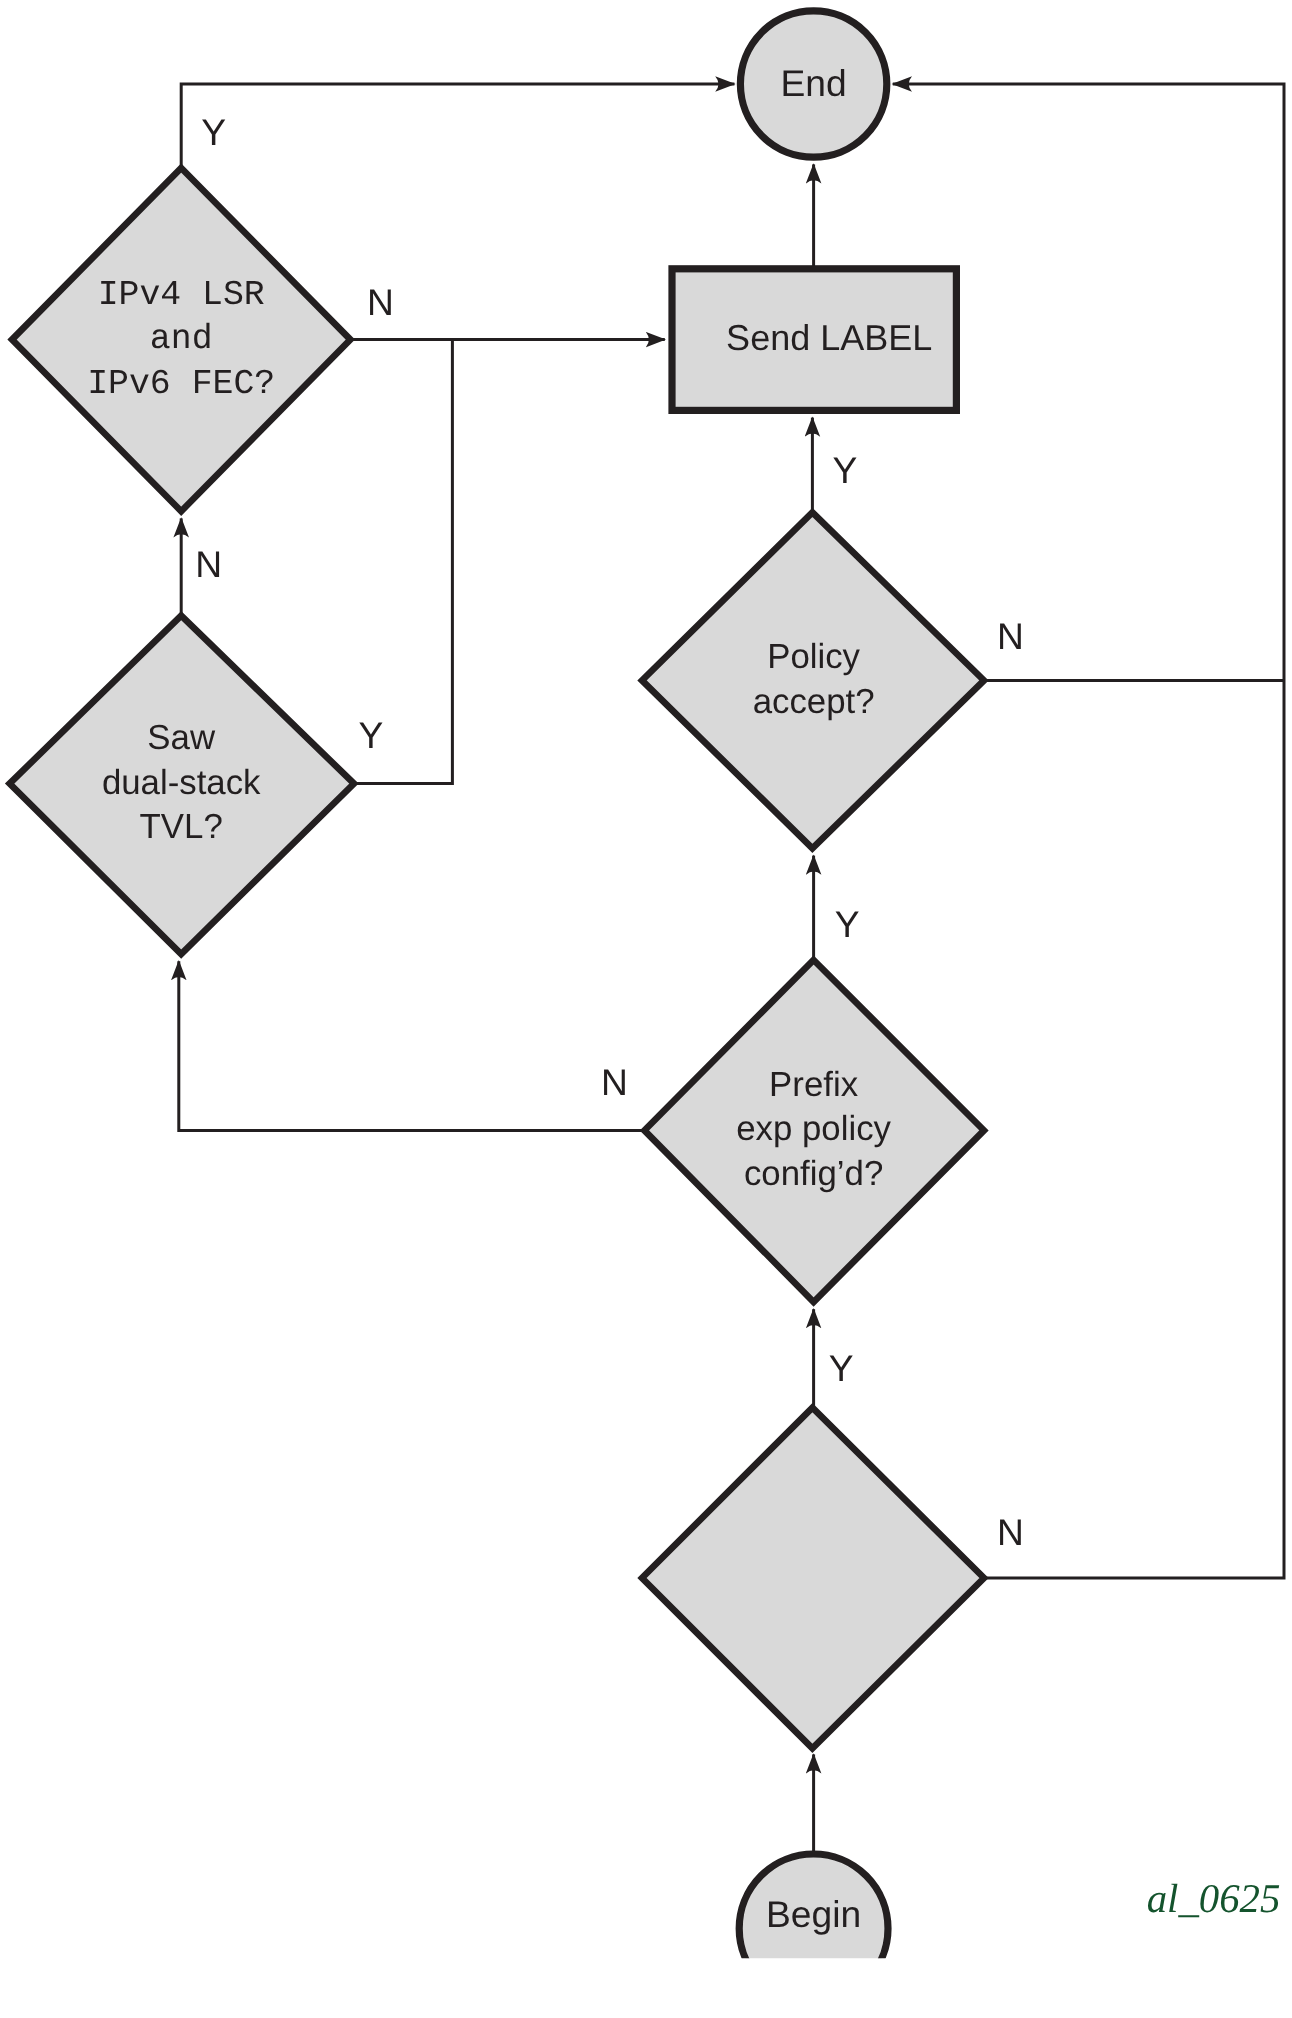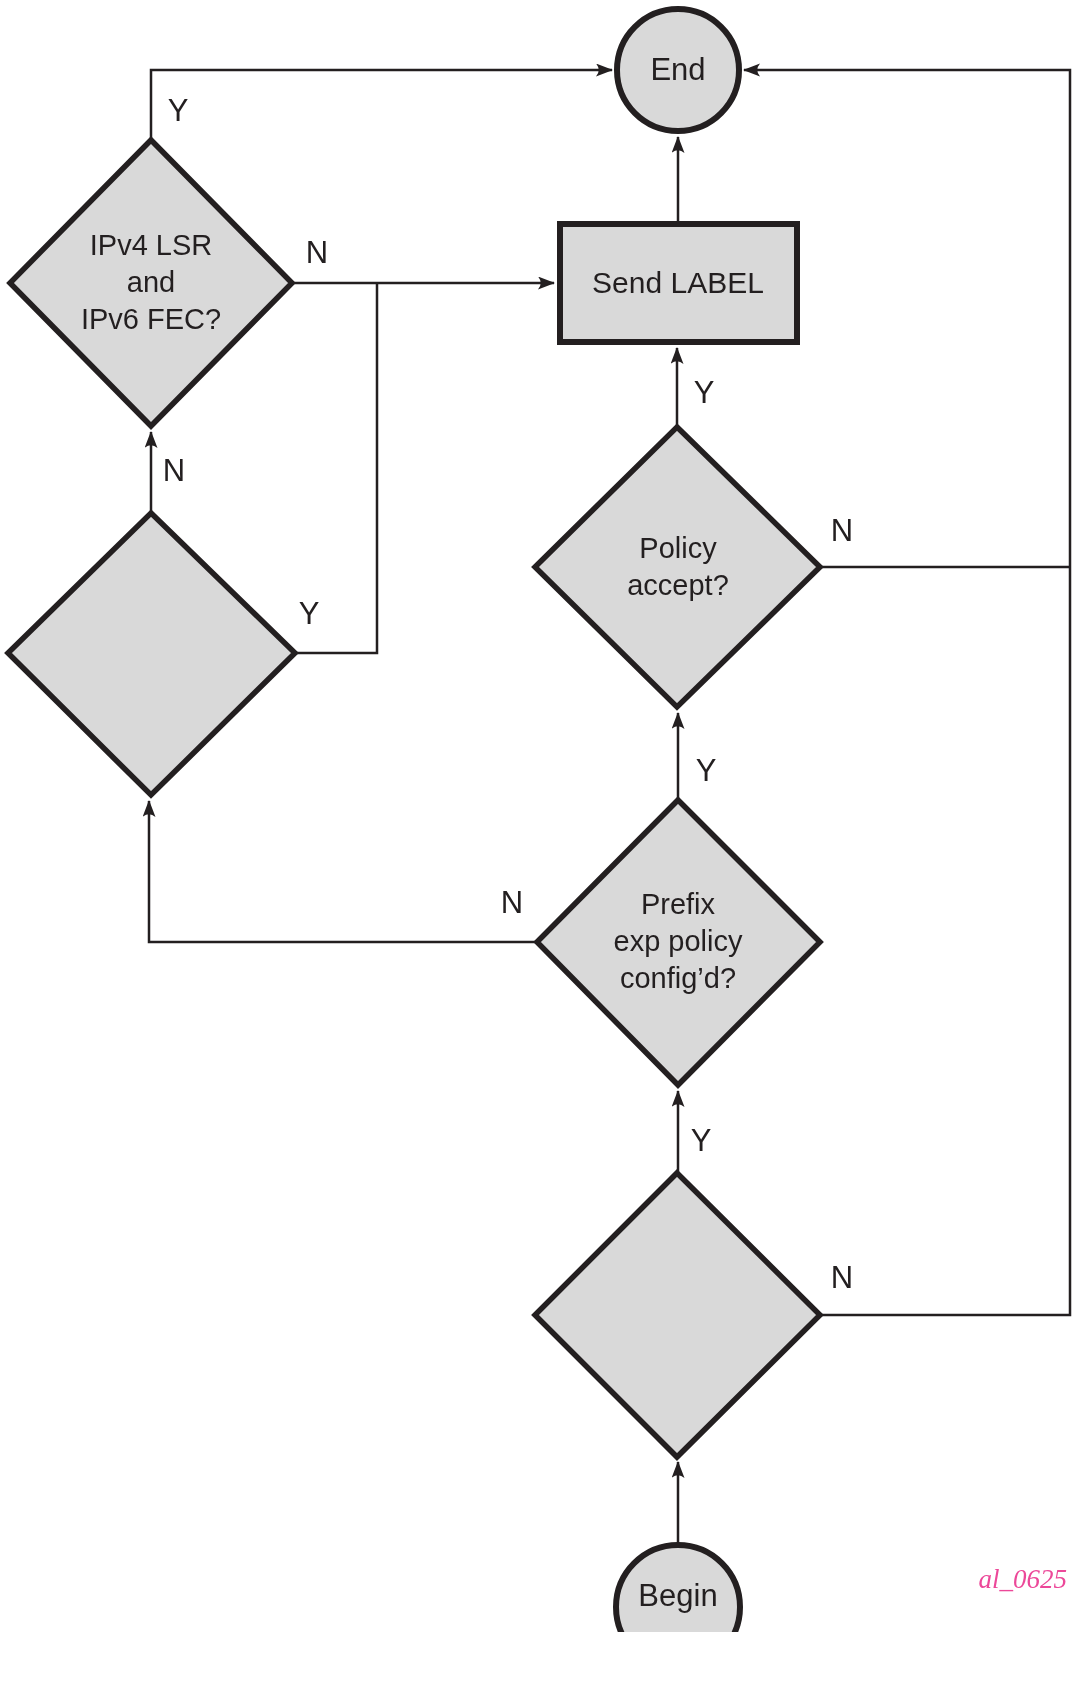"IPv4 LSR" div.node-label { font-family: none -> Liberation Mono, monospace }
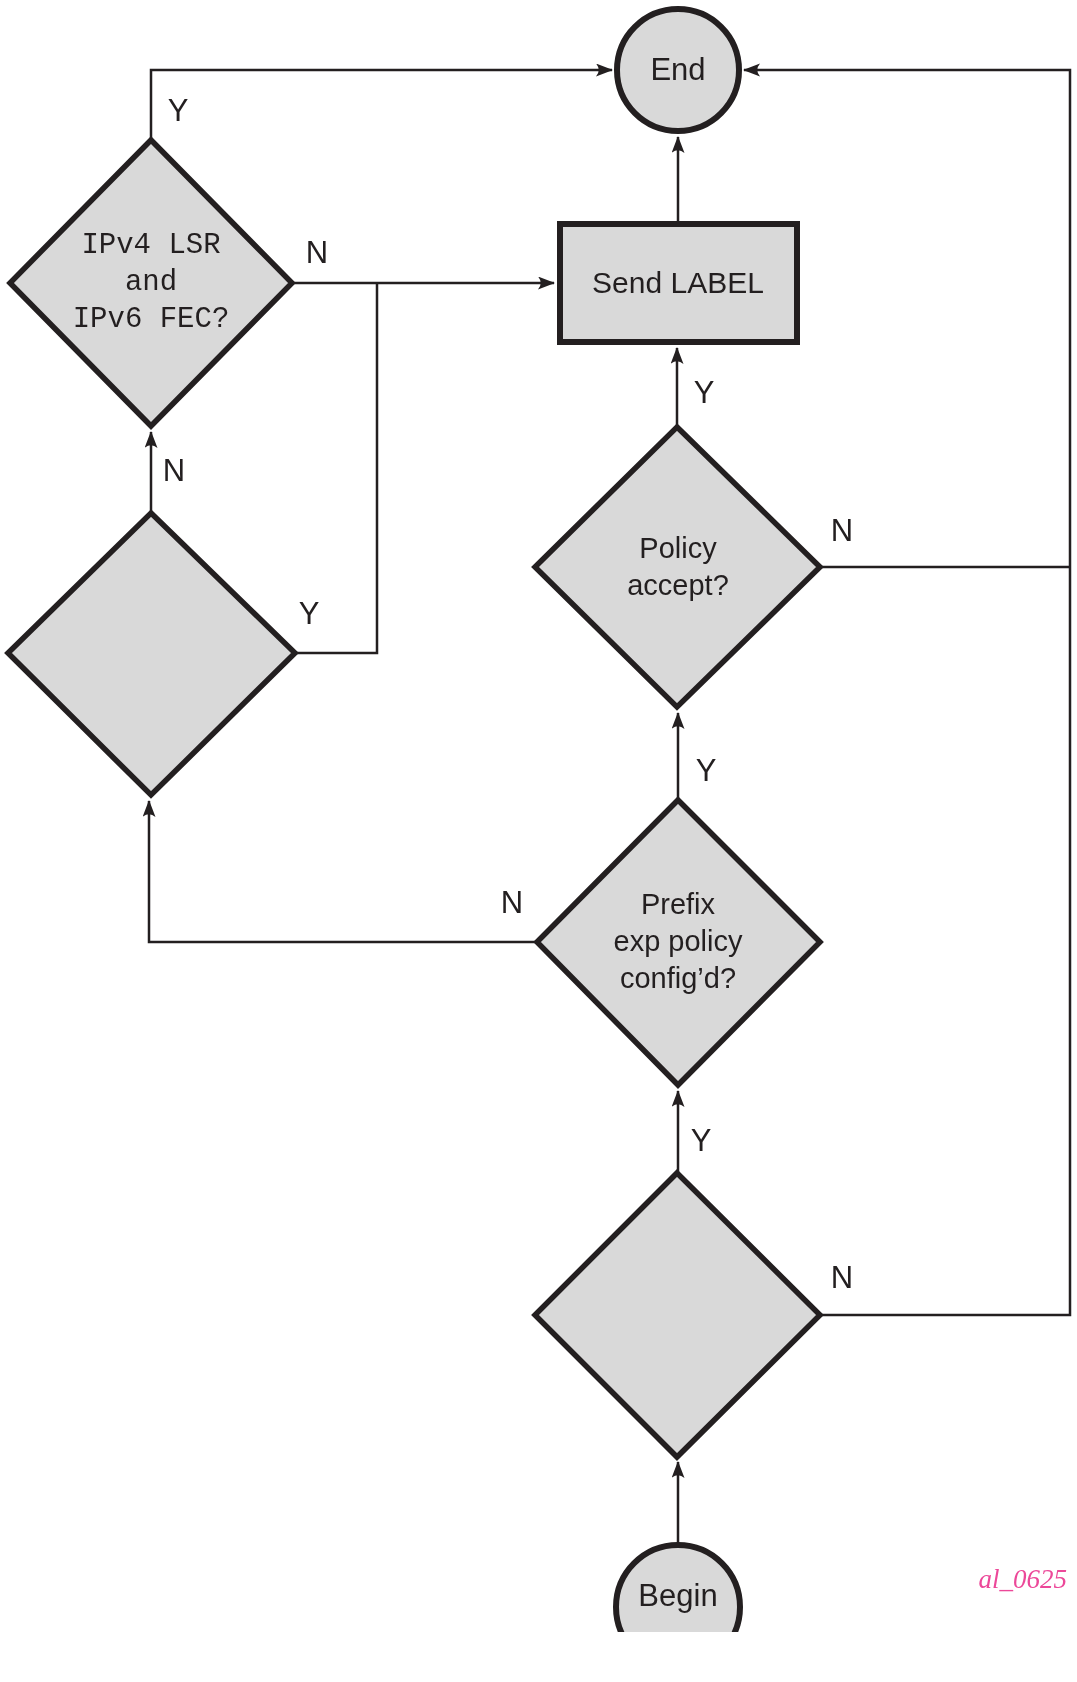"Send LABEL" .process-label { margin-left: none -> 13px }
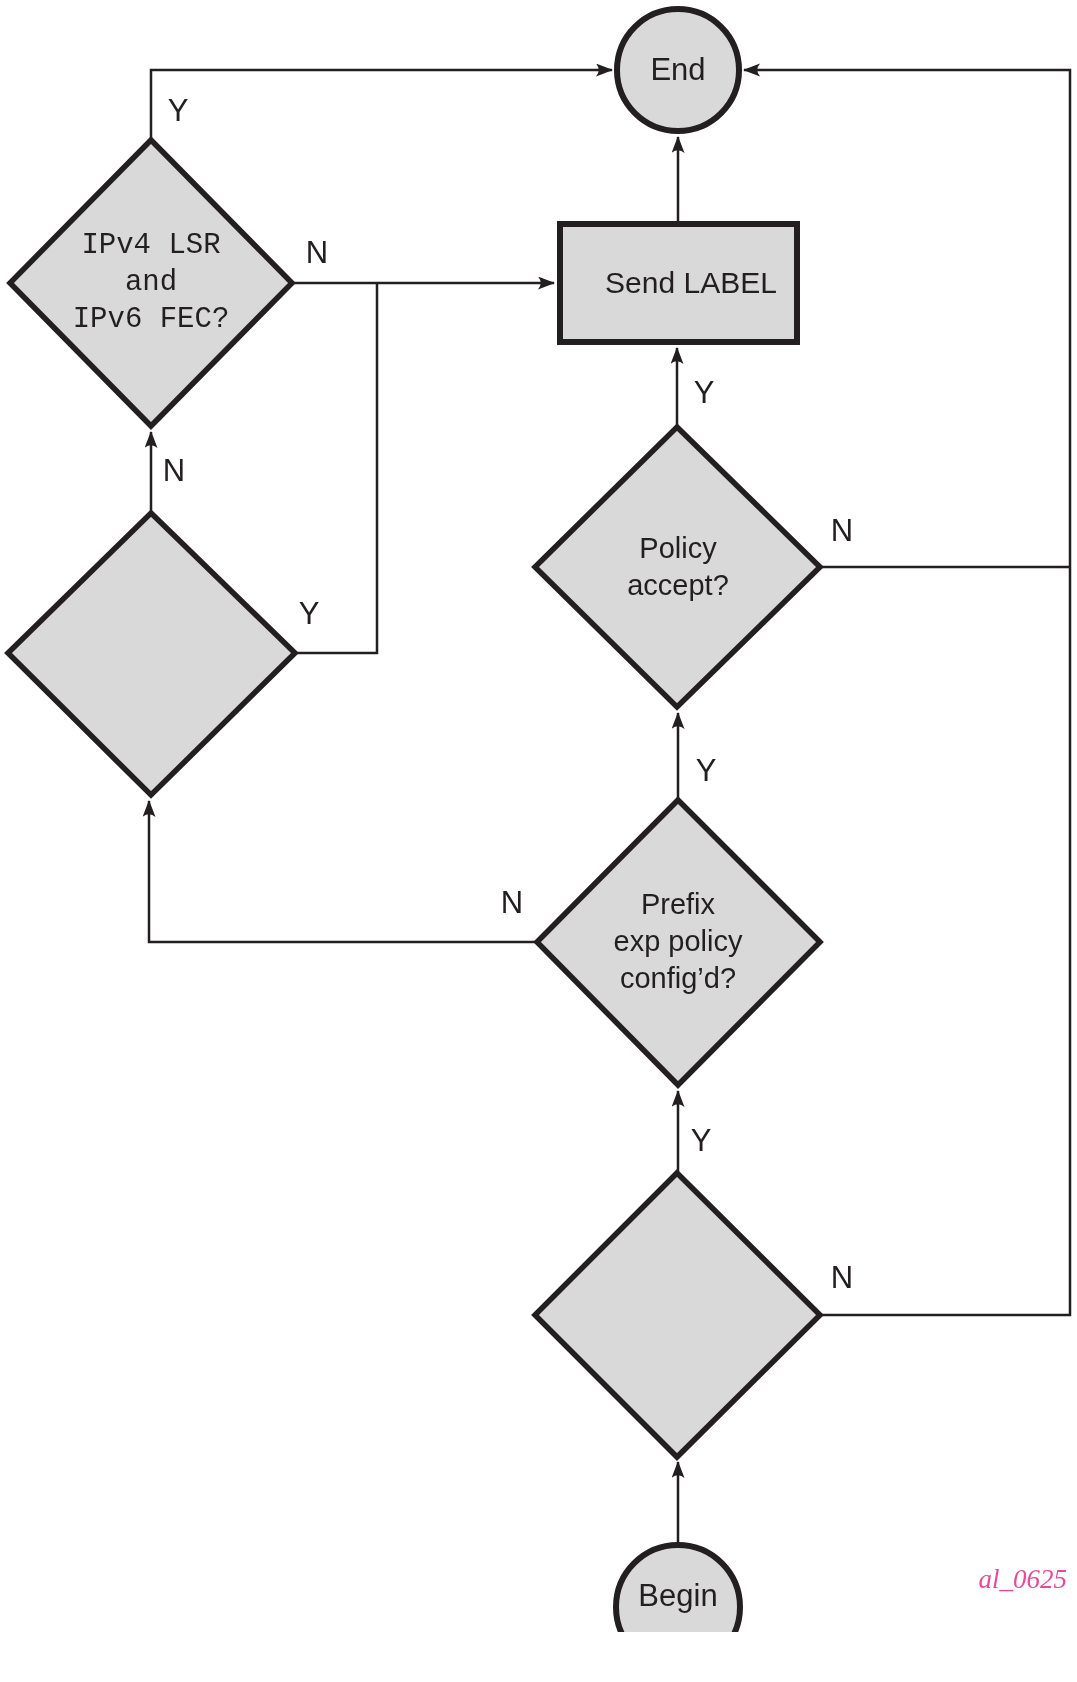"Saw" div.node-label { html: none -> <div>Saw dual-stack TVL?</div> }
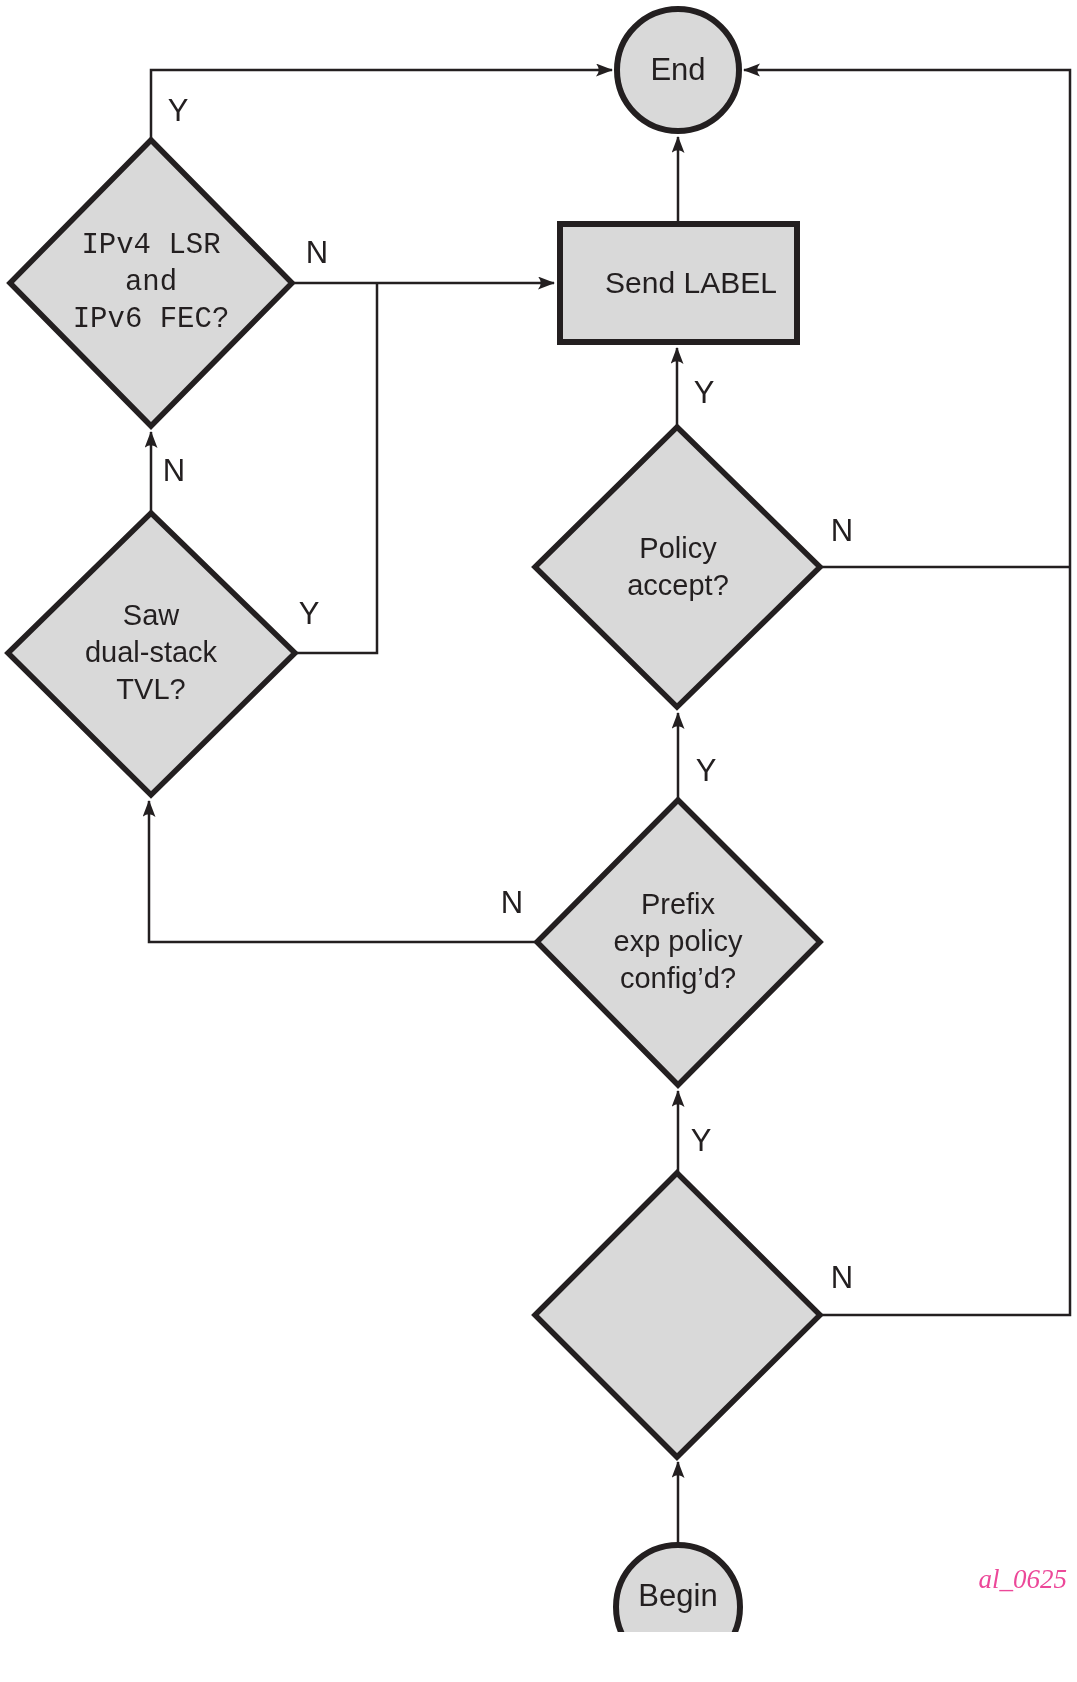"al_0625" .caption { color: #ec4899 -> #14532d; font-size: 27px -> 34px }
